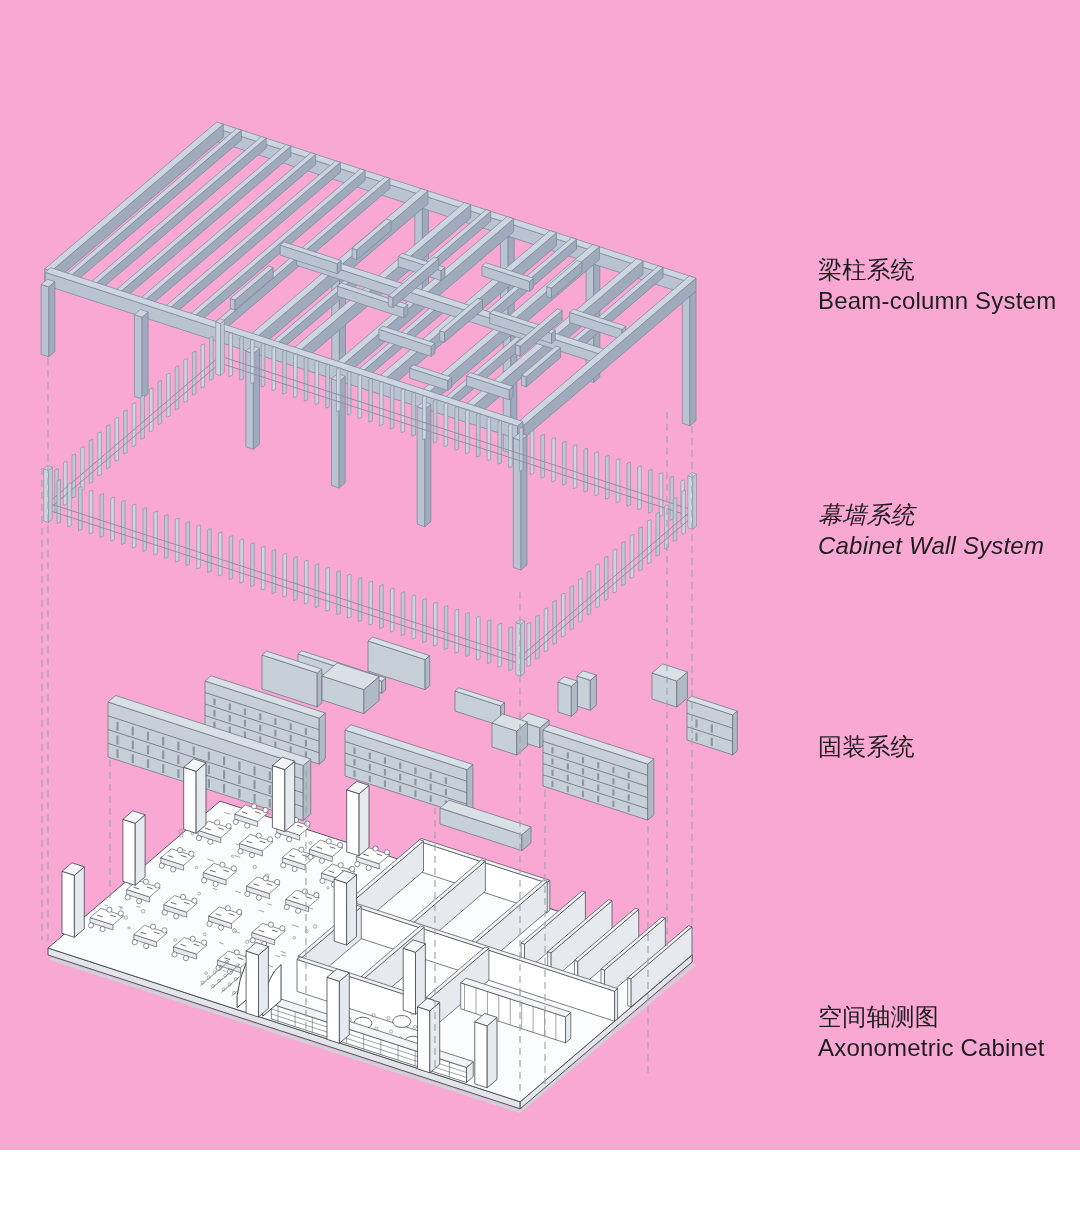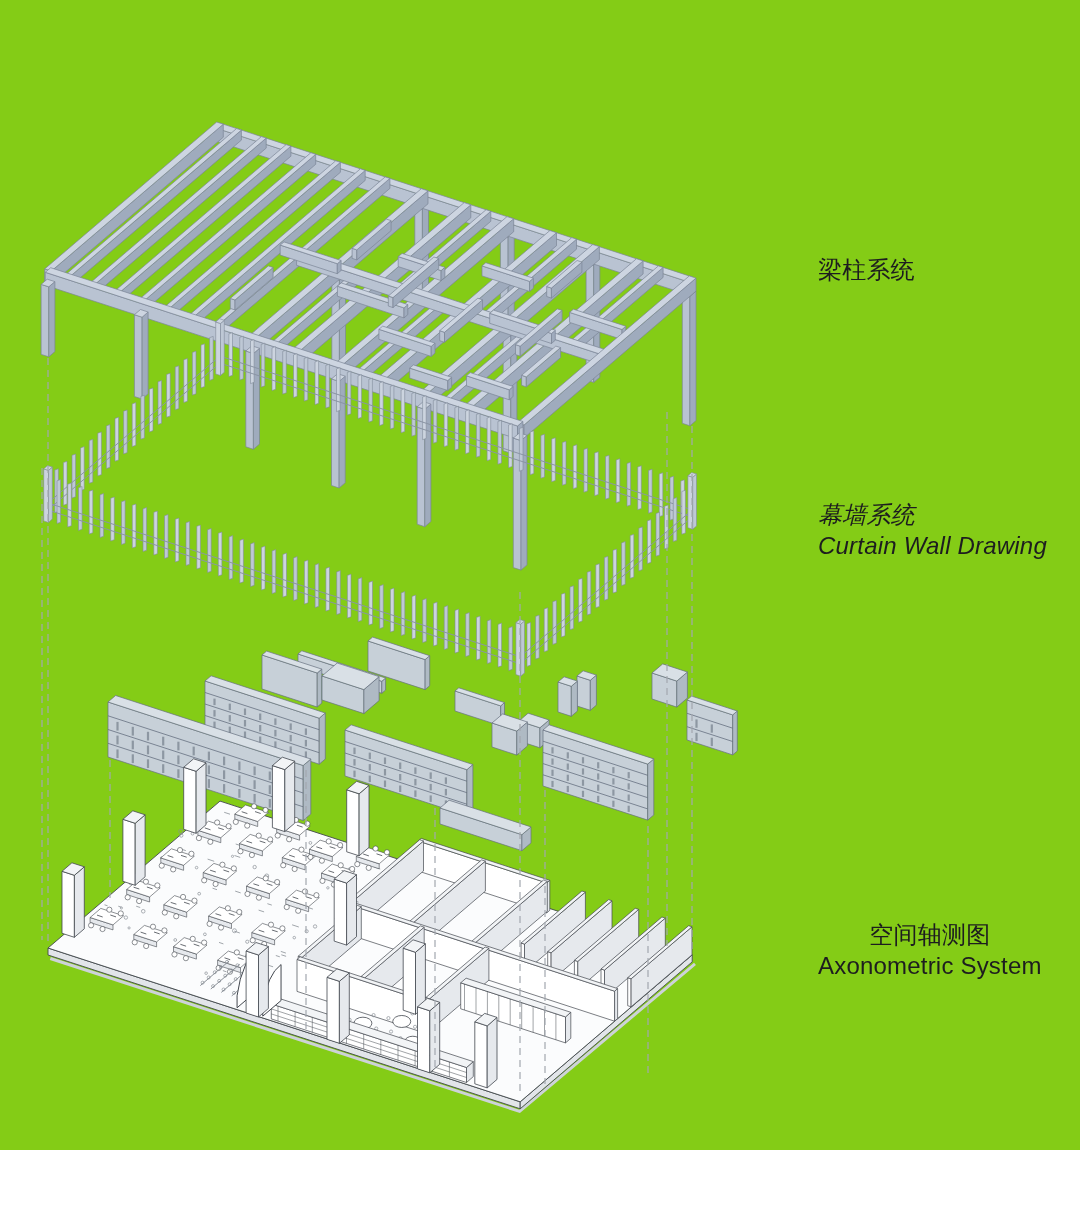"梁柱系统" .stage { background: #84cc16 -> #f9a8d4 }
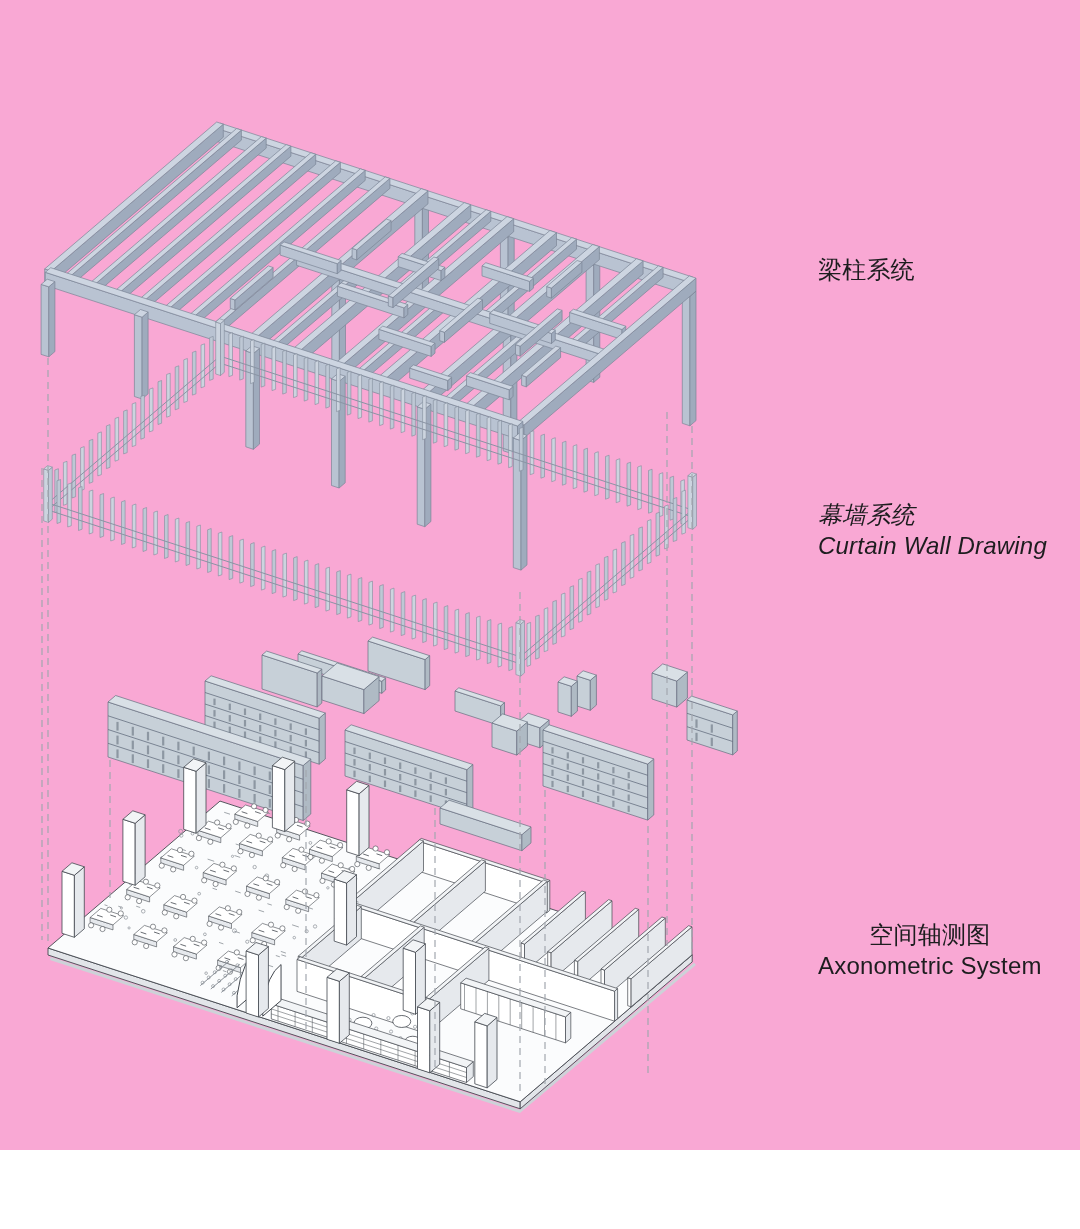"Beam-column System" div { html: none -> <div>Beam-column System</div> }
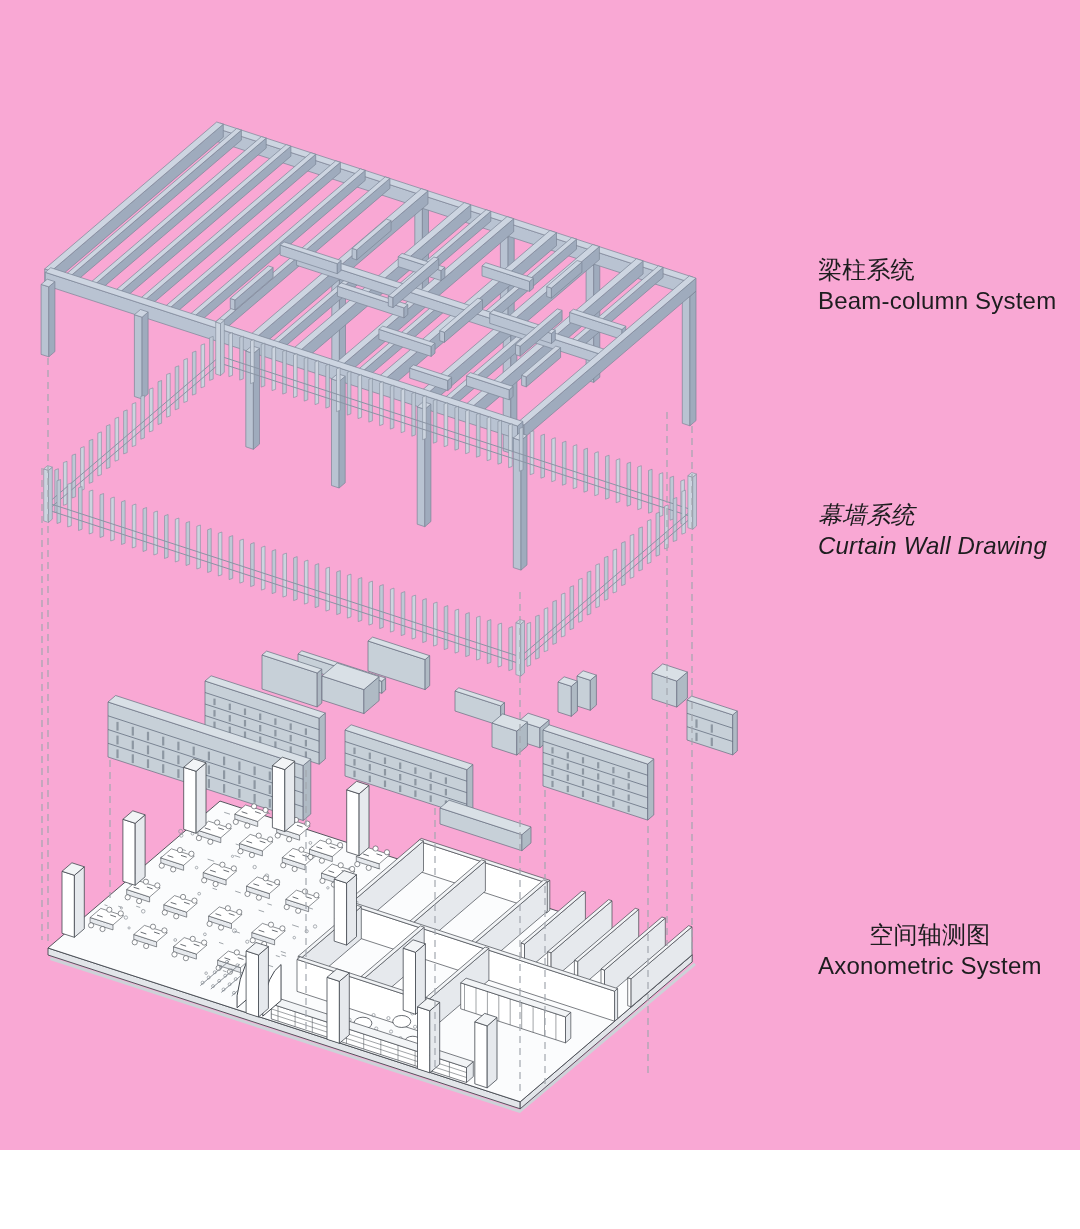"Curtain Wall Drawing" div { text: Curtain Wall Drawing -> Cabinet Wall System }
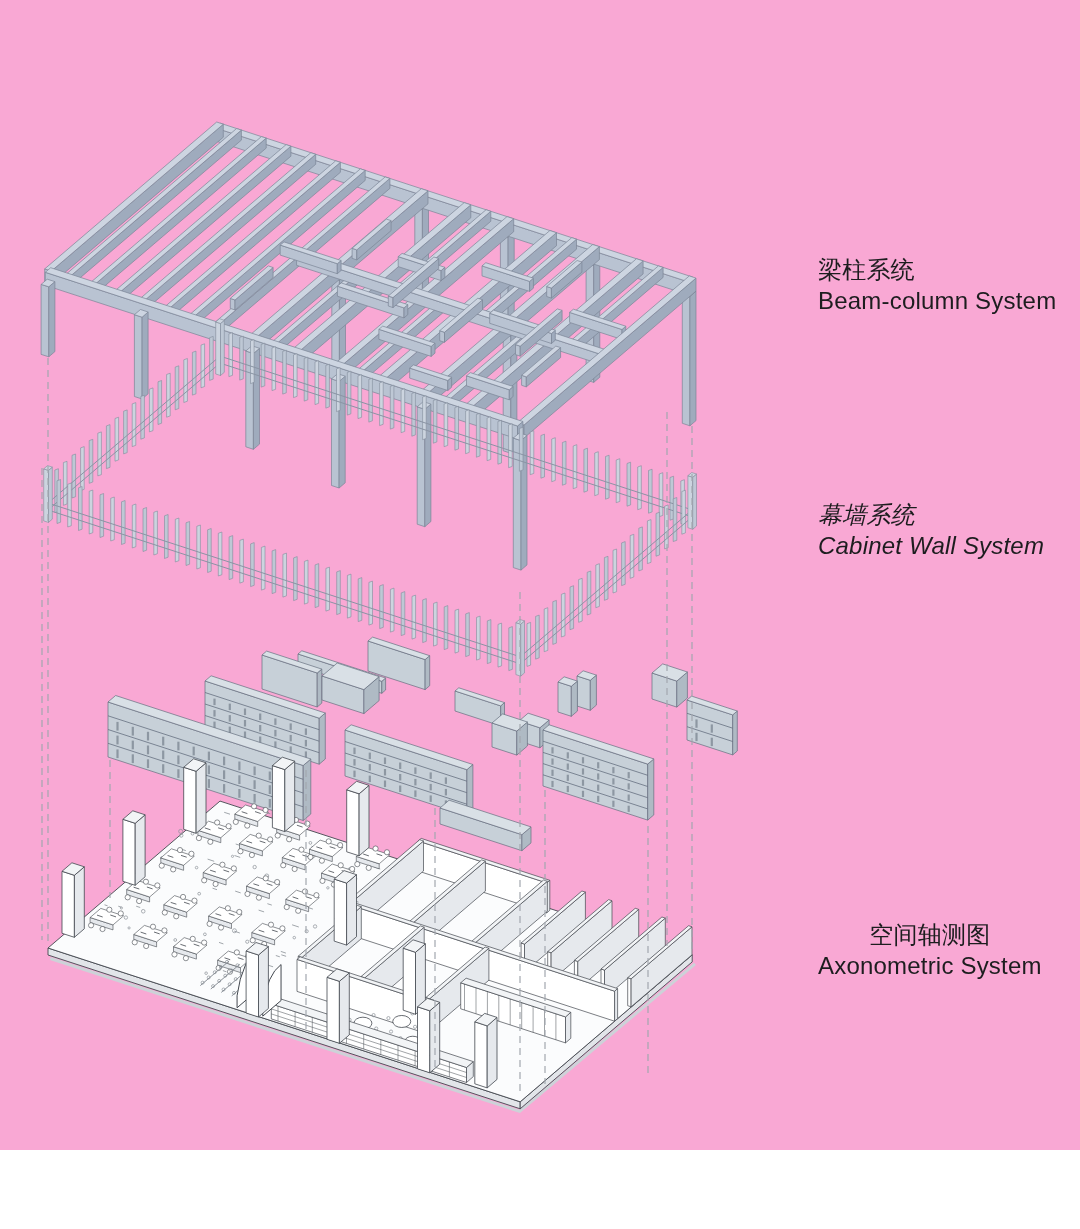"固装系统" div { html: none -> <div>固装系统</div> }
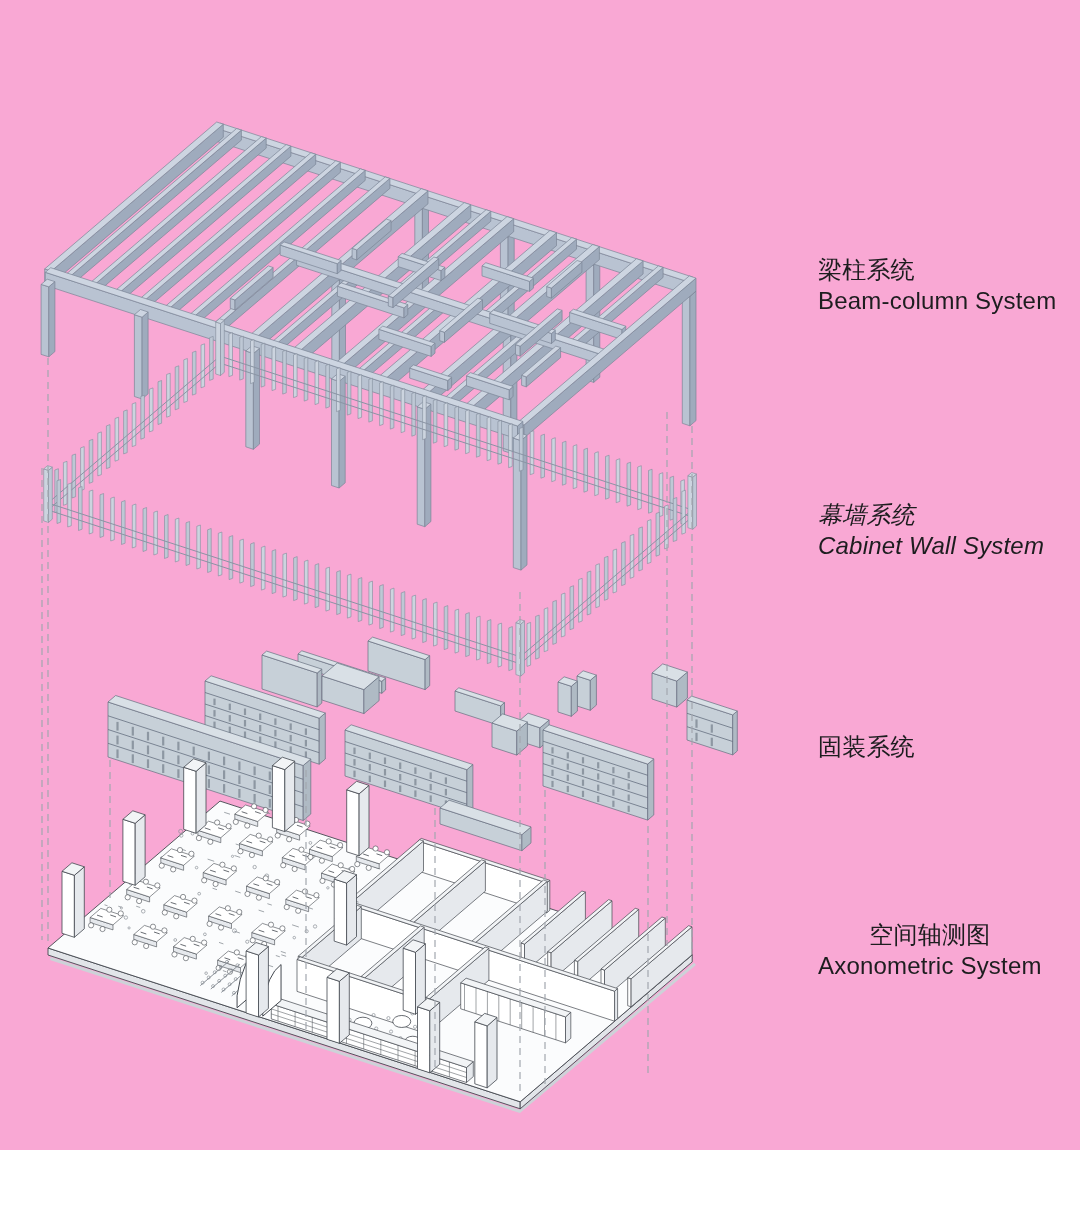"空间轴测图" div.label { text-align: center -> none; top: 919px -> 1001px }
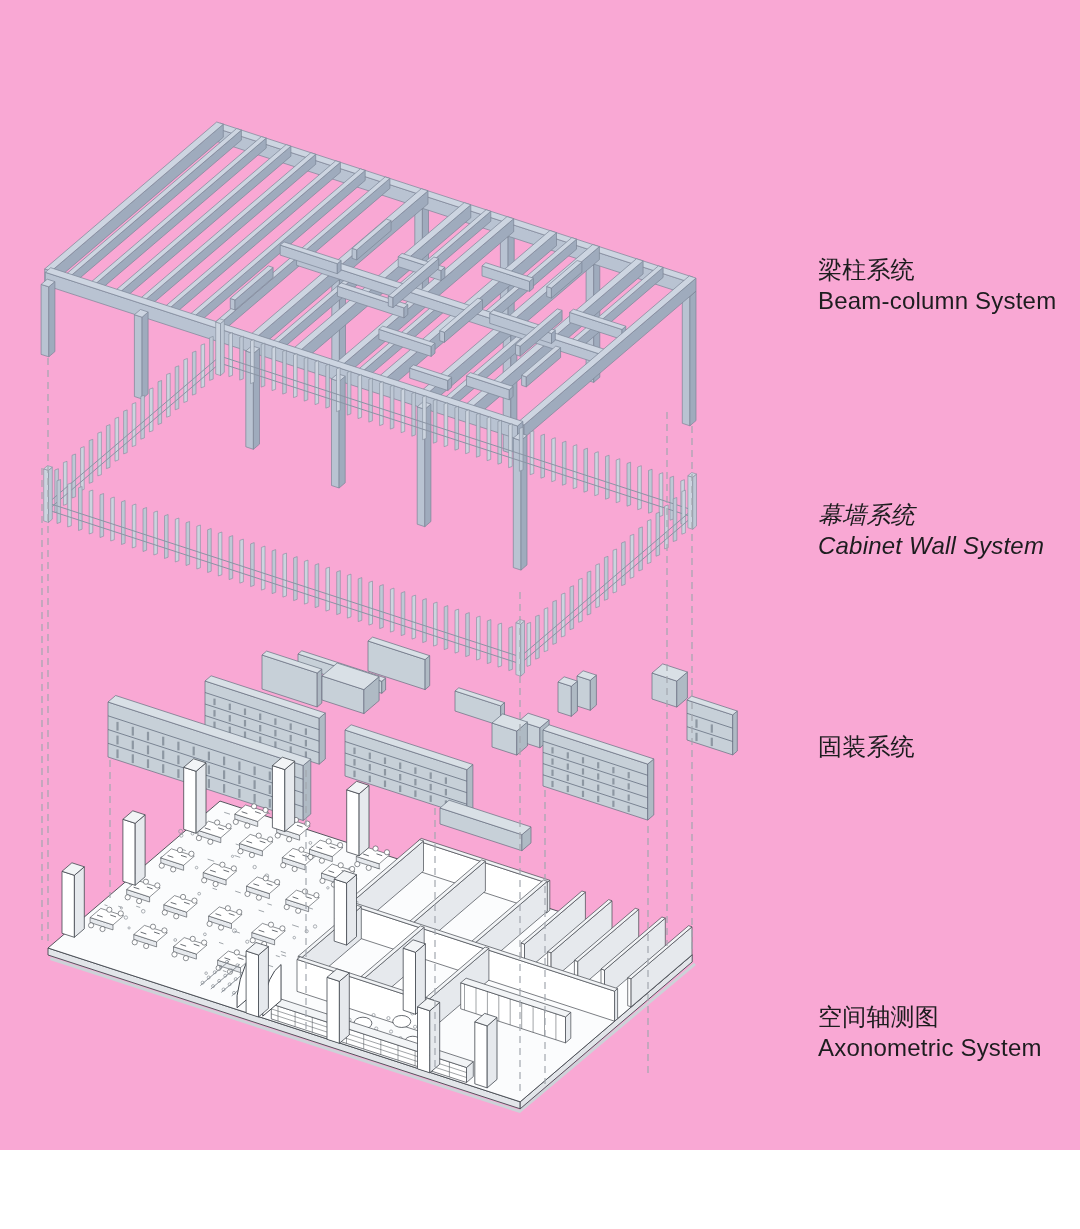"Axonometric System" div { text: System -> Cabinet }
